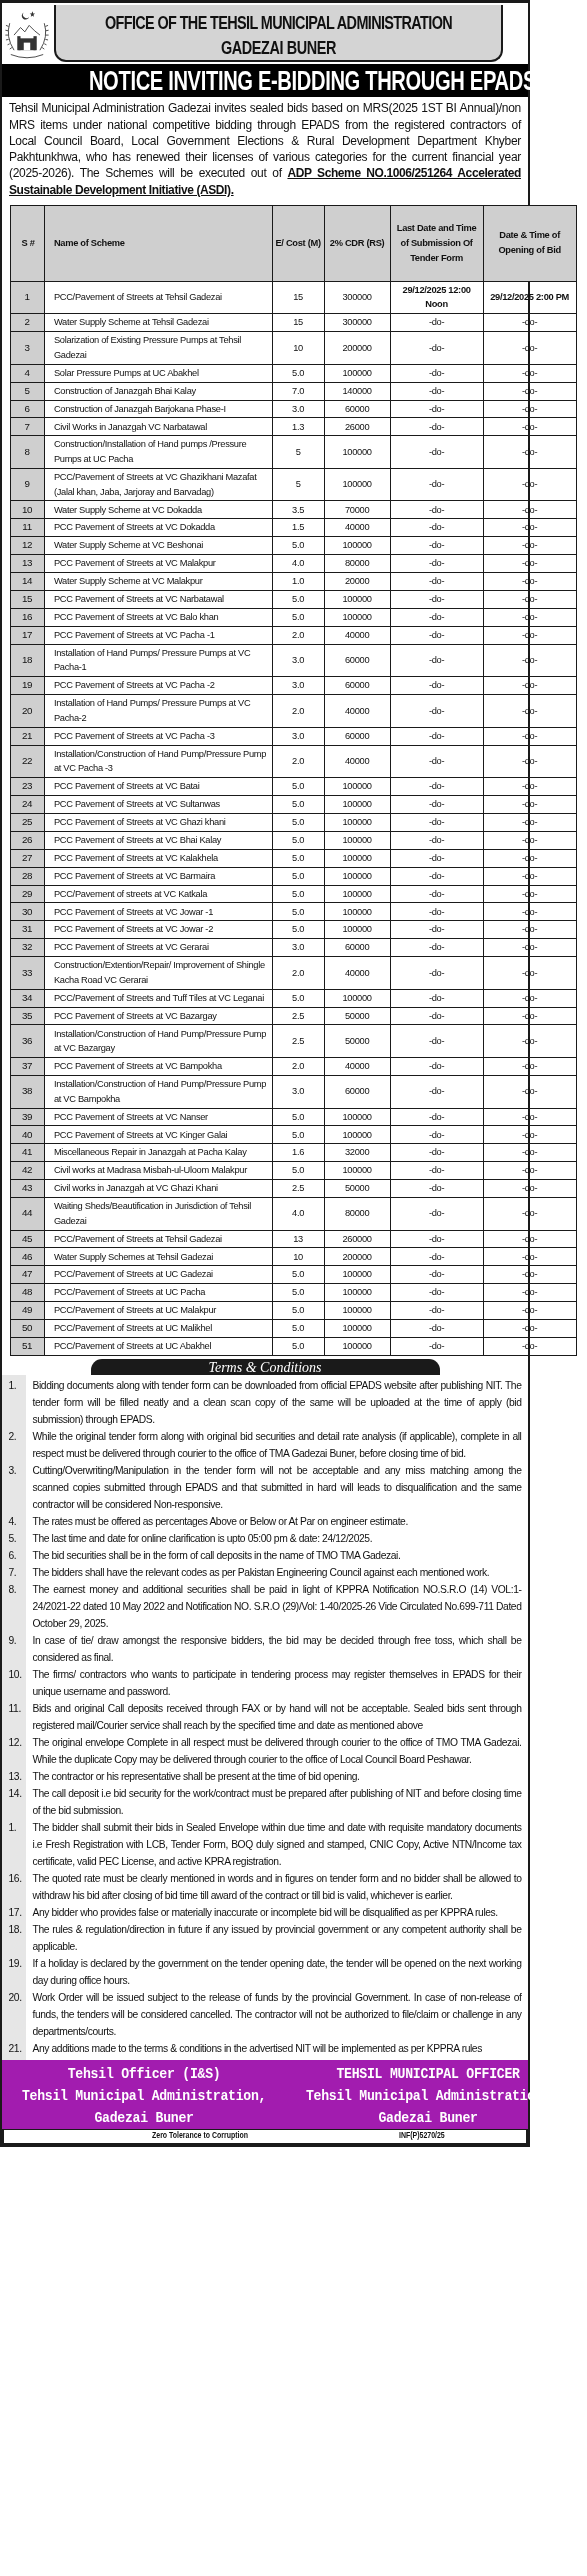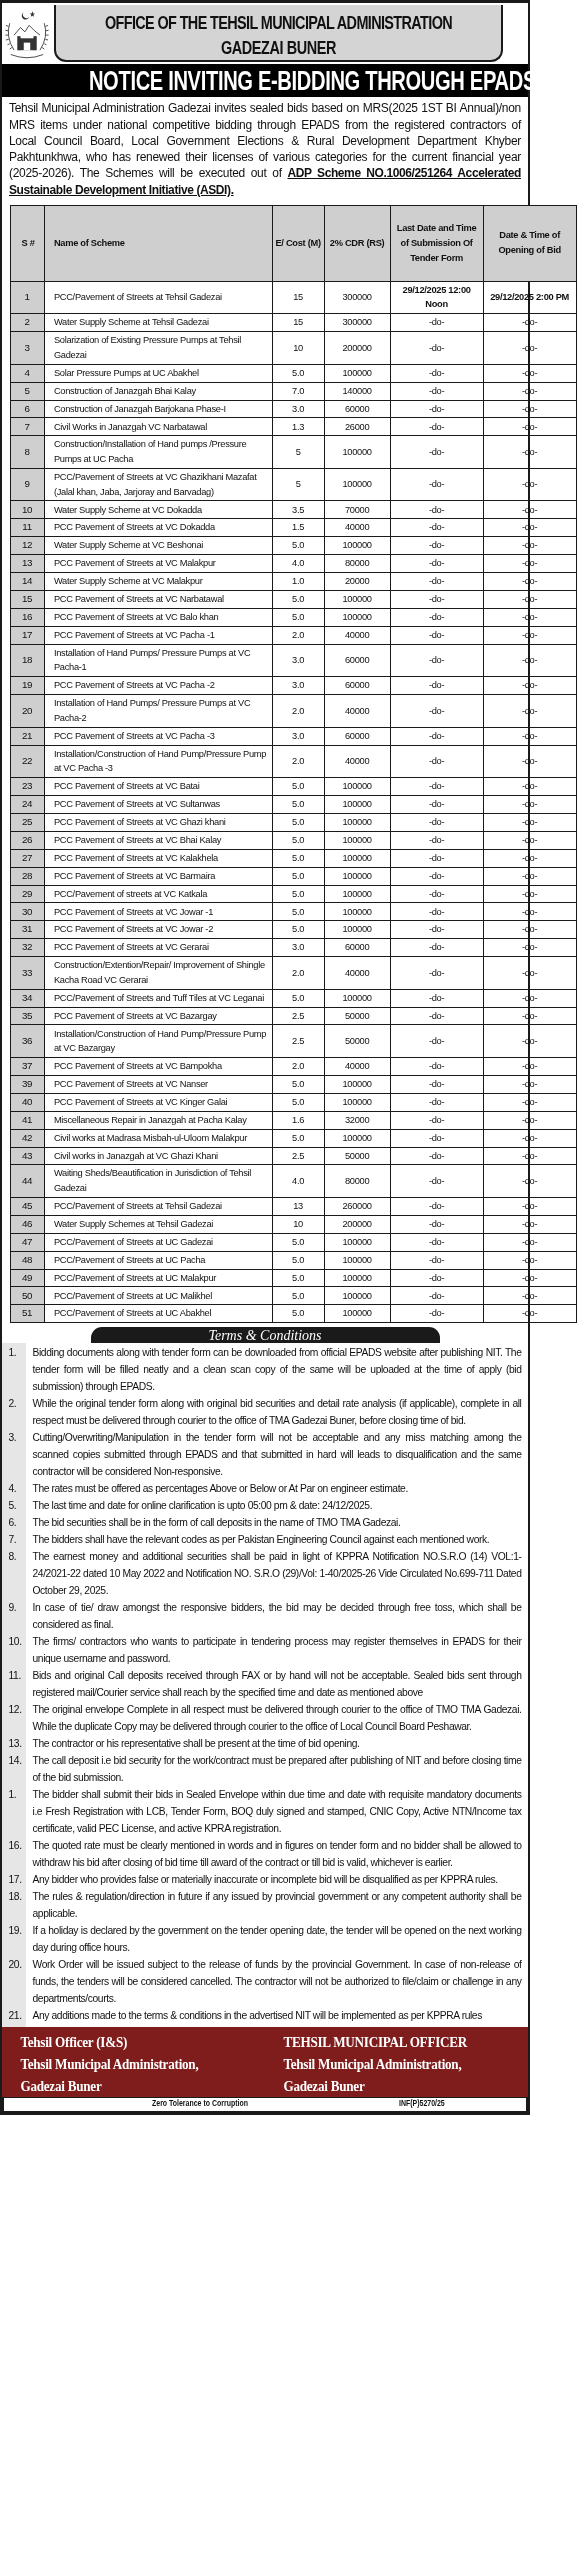"38" tr { html: none -> <tr> <td>38</td> <td>Installation/Construction of Hand Pump/Pressure Pump at VC Bampokha</td> <td>3.0</td> <td>60000</td> <td>-do-</td> <td>-do-</td> </tr> }
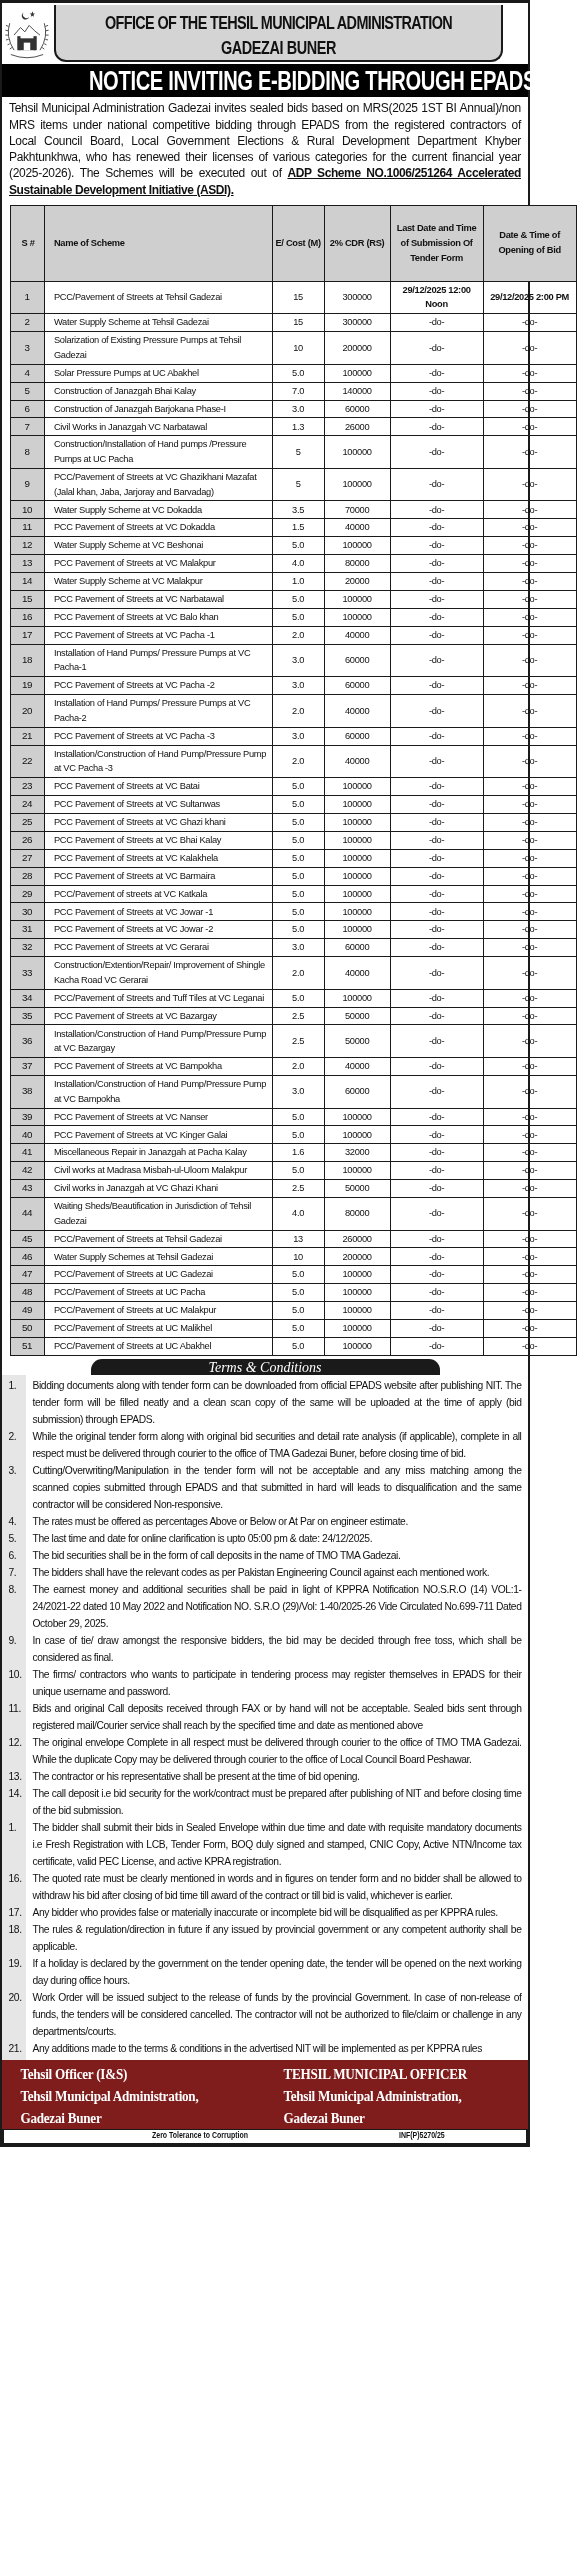"Tehsil Officer (I&S)" .footer { background: #7f1d1d -> #a21caf; font-family: Liberation Serif, serif -> Liberation Mono, monospace; text-align: none -> center }
